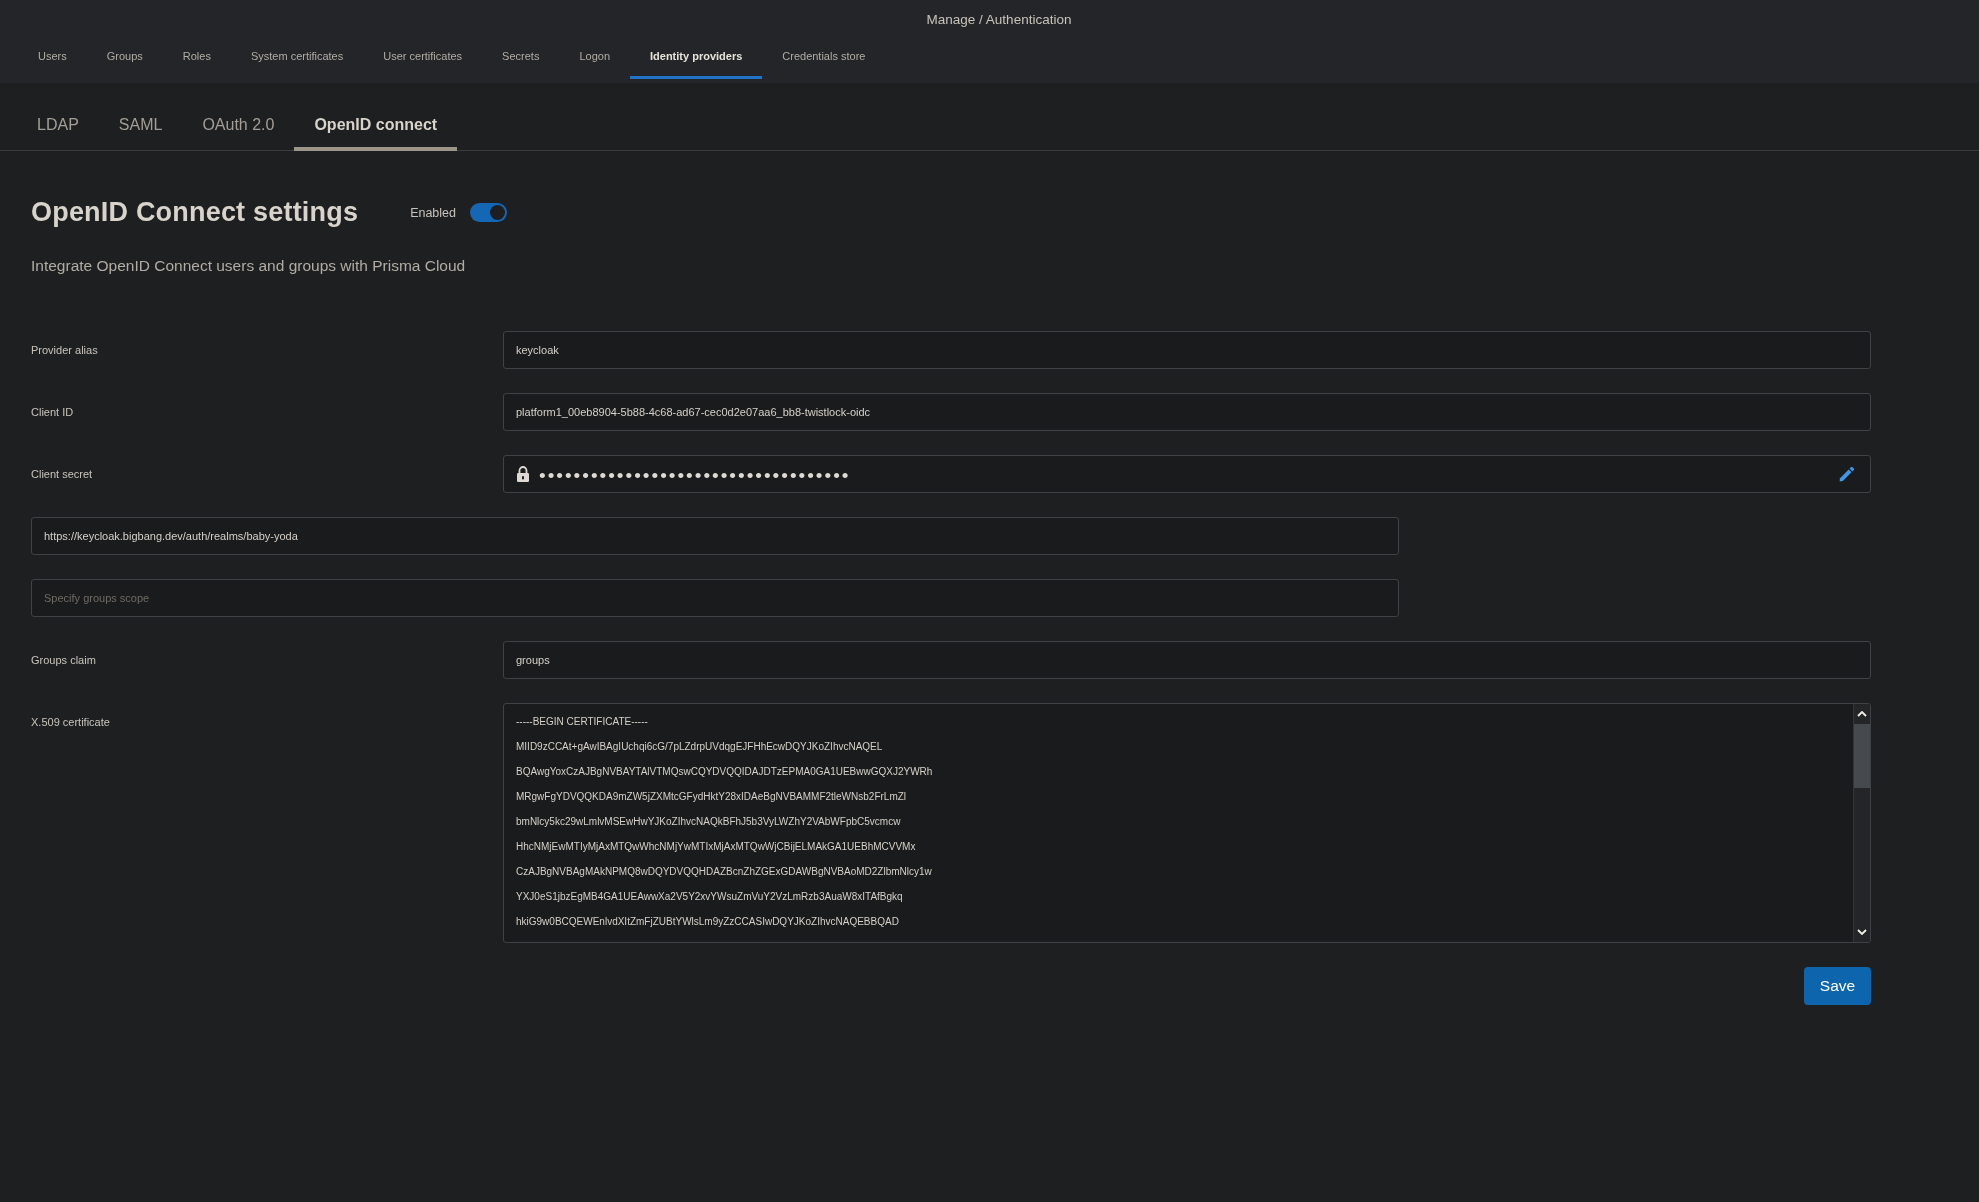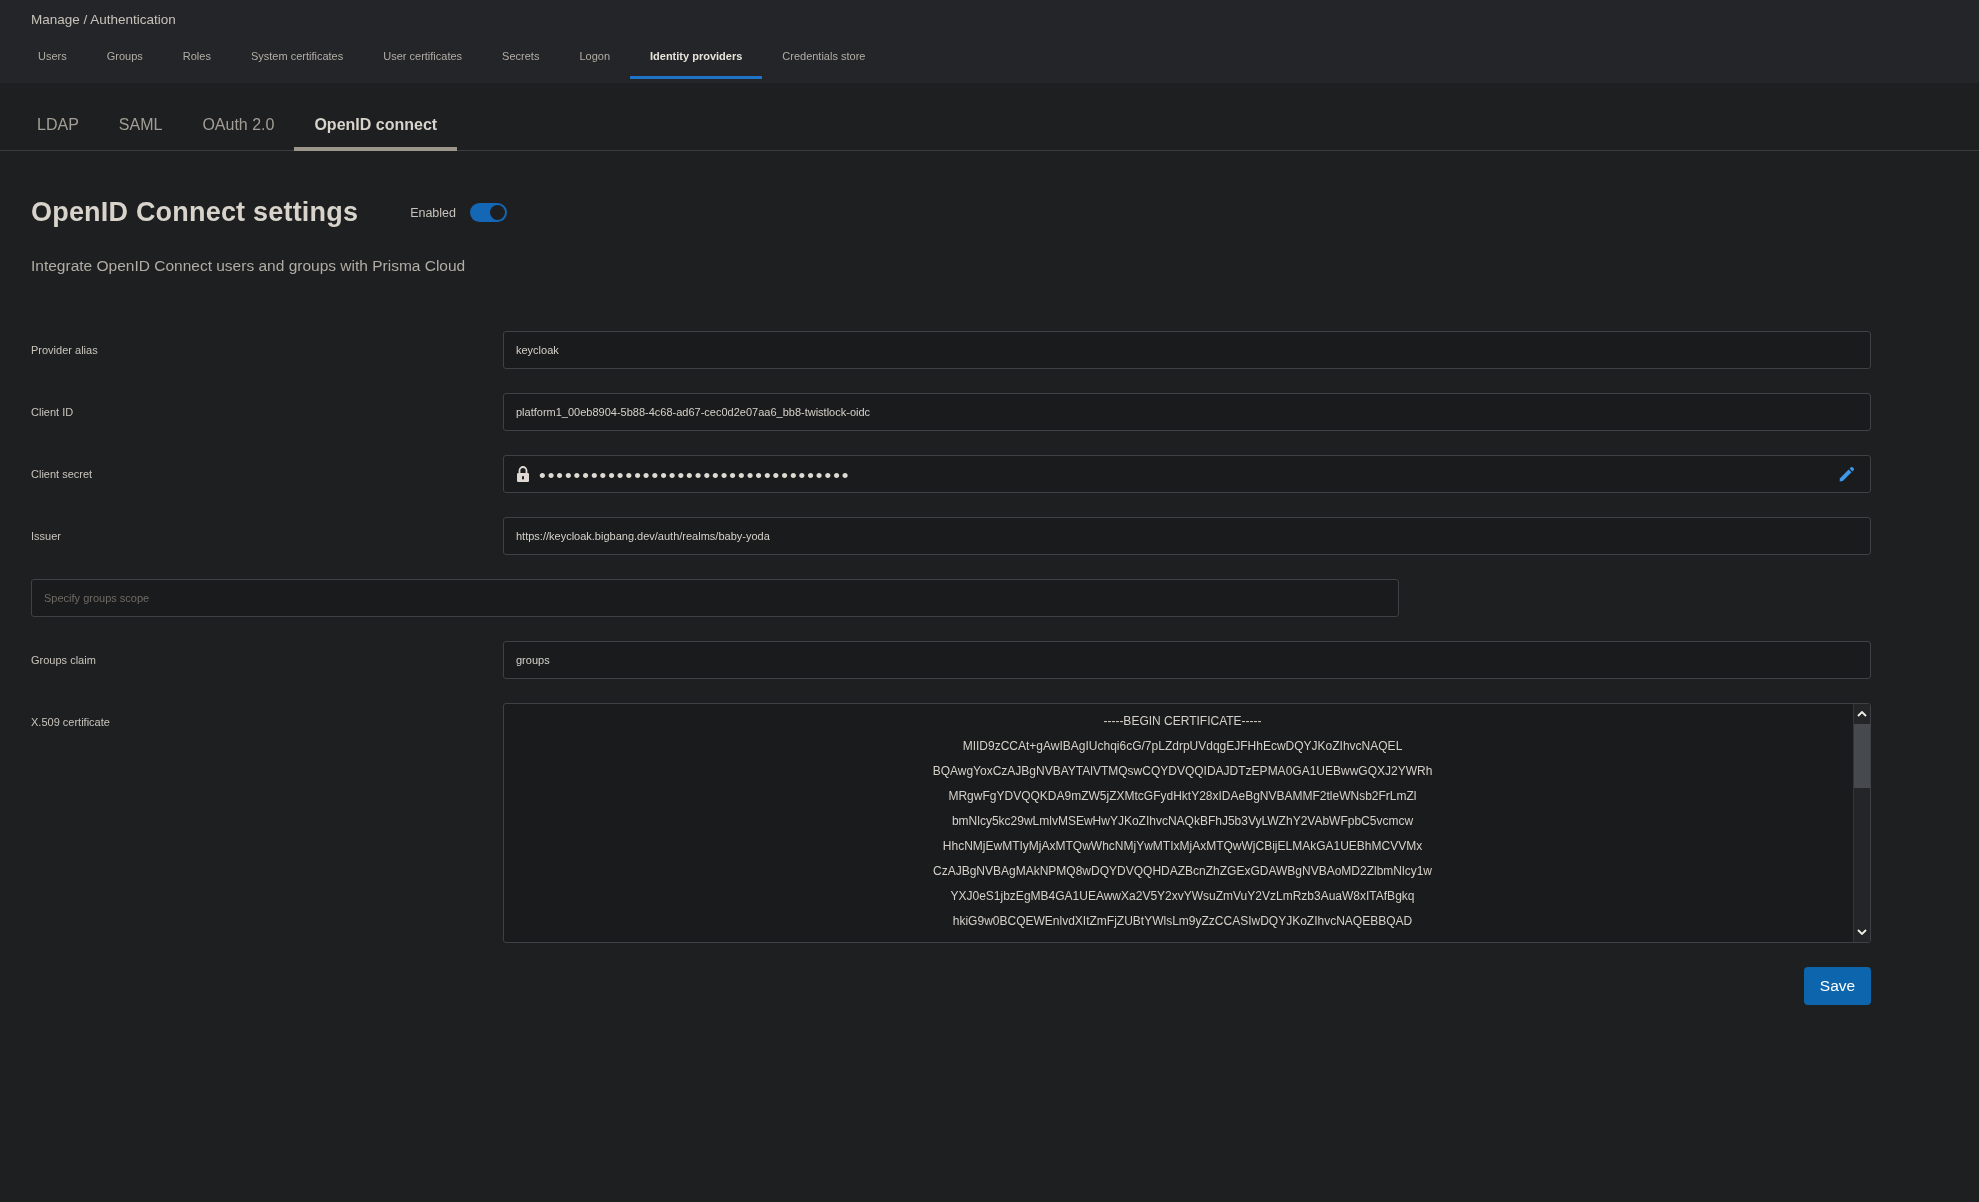"Manage / Authentication" .breadcrumb { text-align: none -> center }
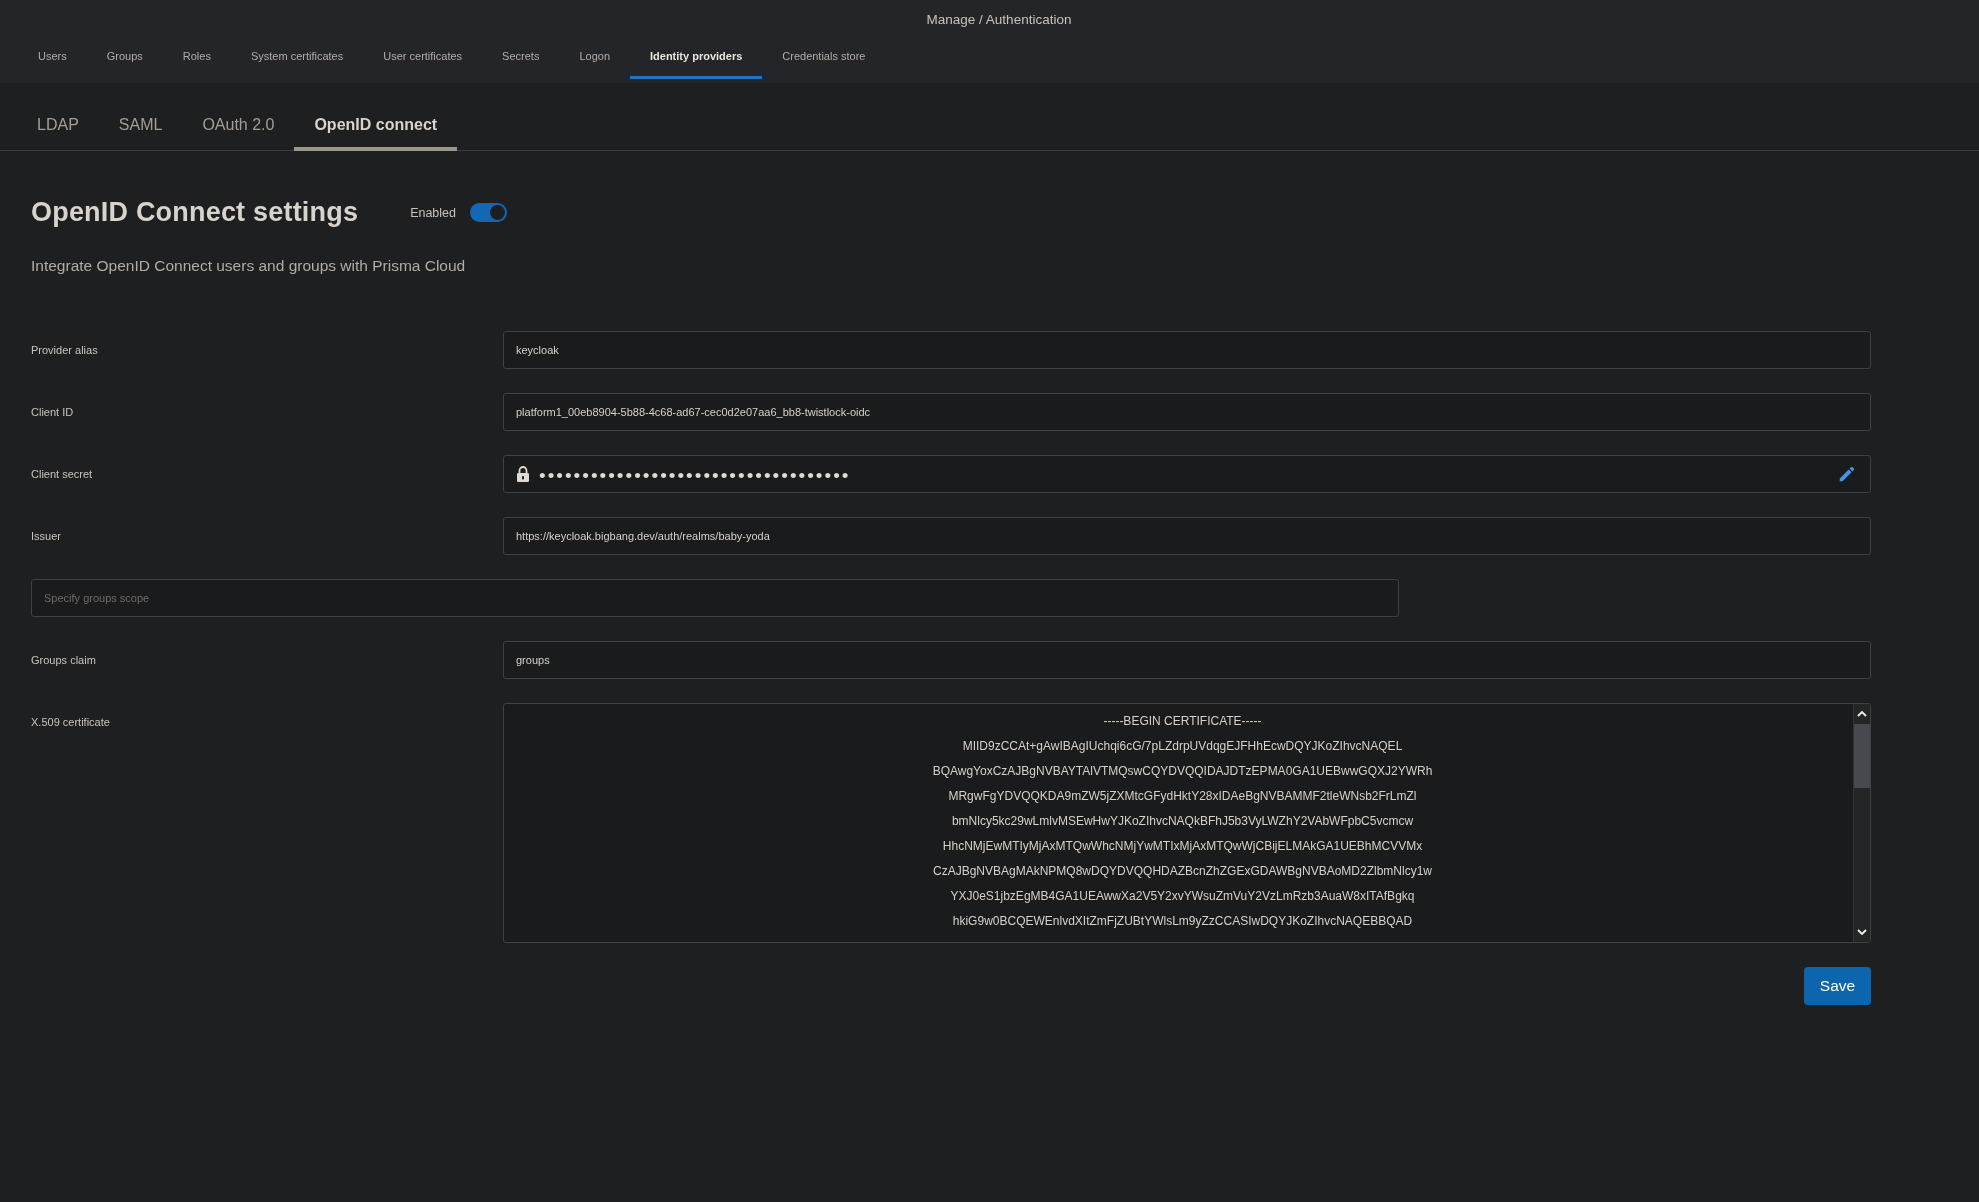"Issuer" div.form-label { html: <div>Issuer</div> -> none }
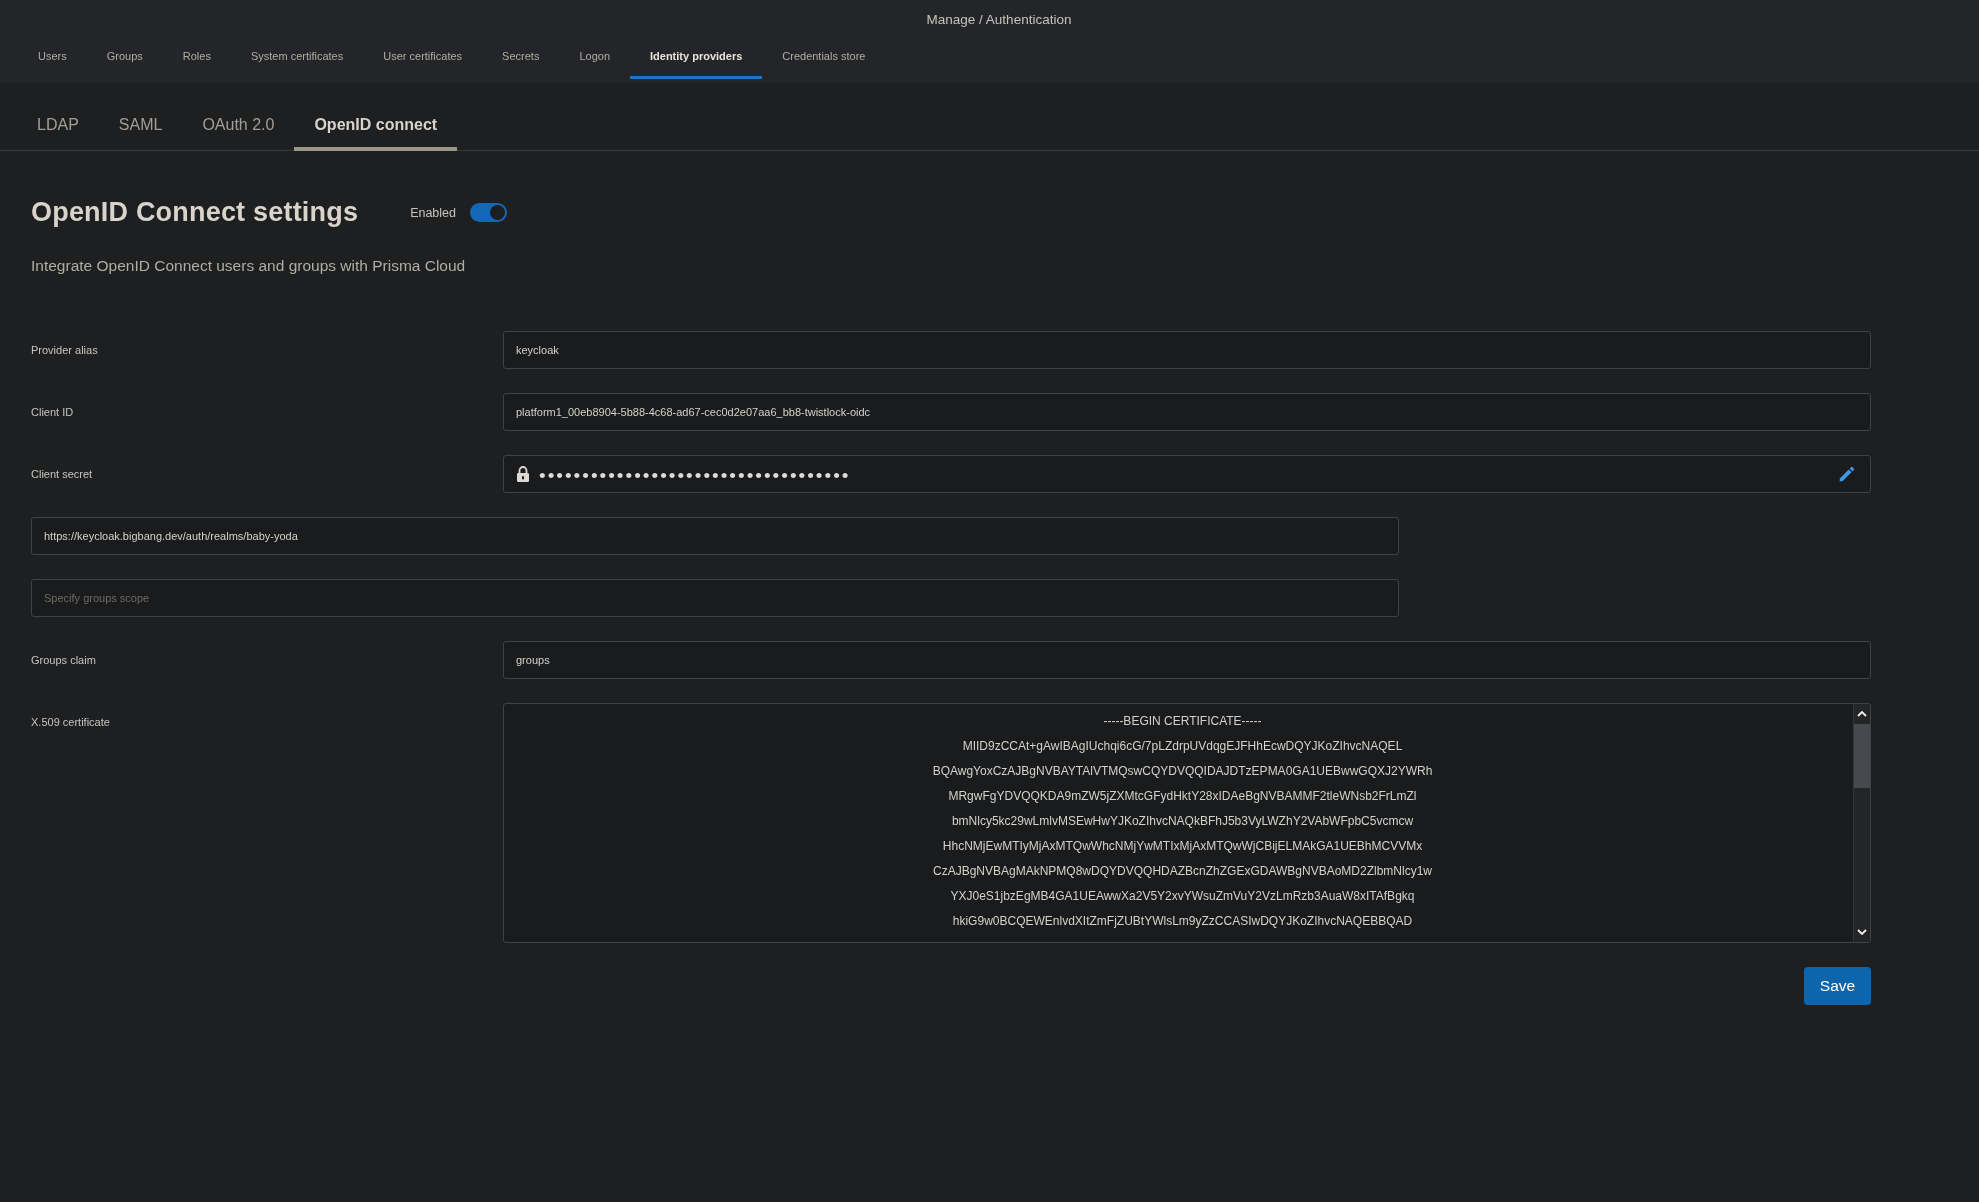"-----BEGIN CERTIFICATE-----" .cert-text { font-size: 12px -> 10px; text-align: center -> none }
